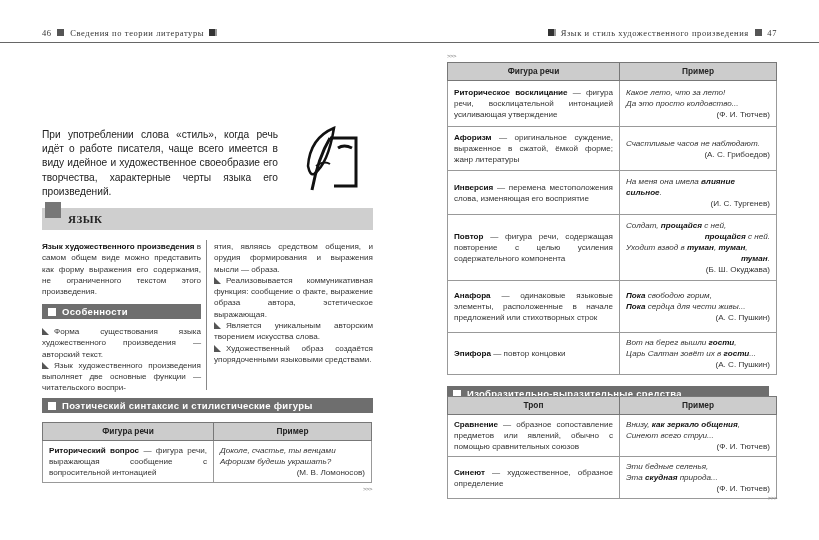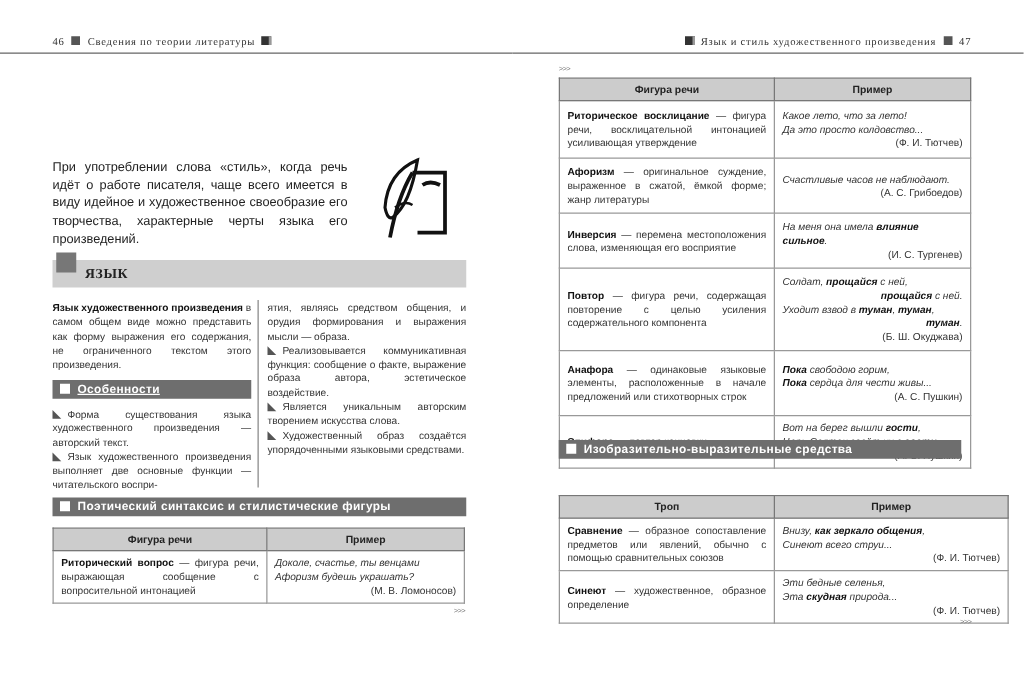"Реализовывается коммуникативная функция:" div.bul { text: воздействие -> выражающая }
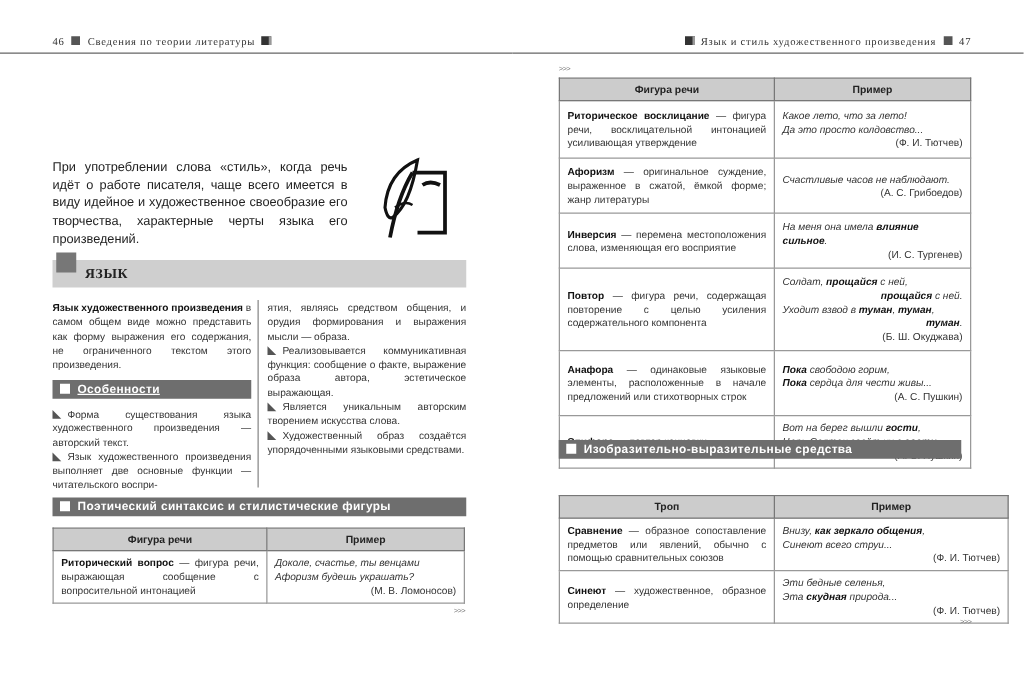"Особенности" div.dark-bar { text-decoration: underline -> none }
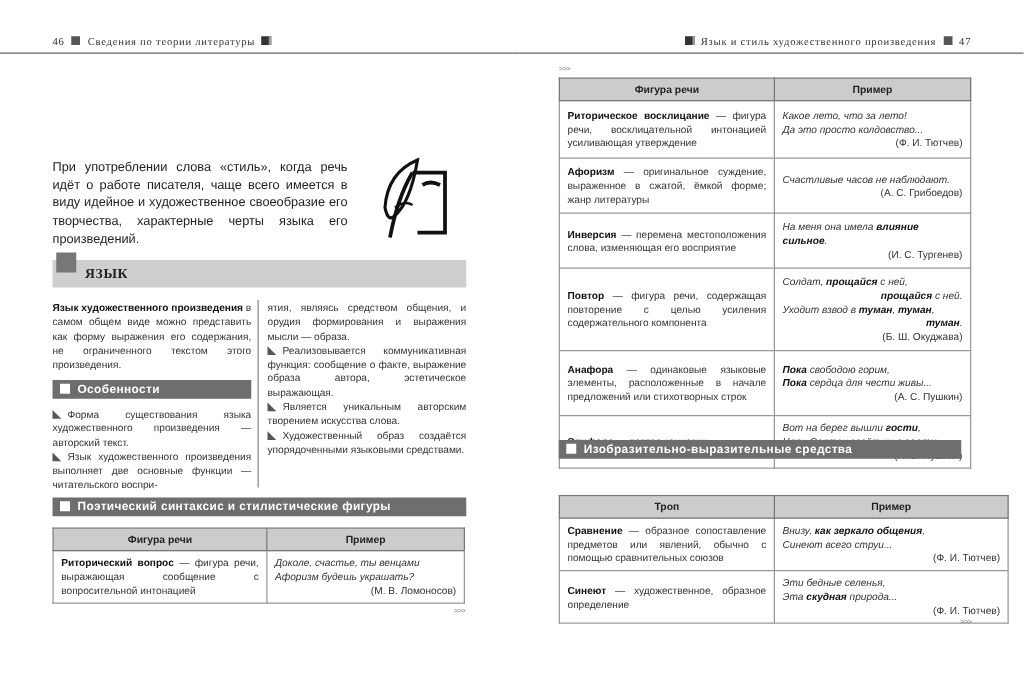"Изобразительно-выразительные средства" div.dark-bar { top: 352px -> 386px }
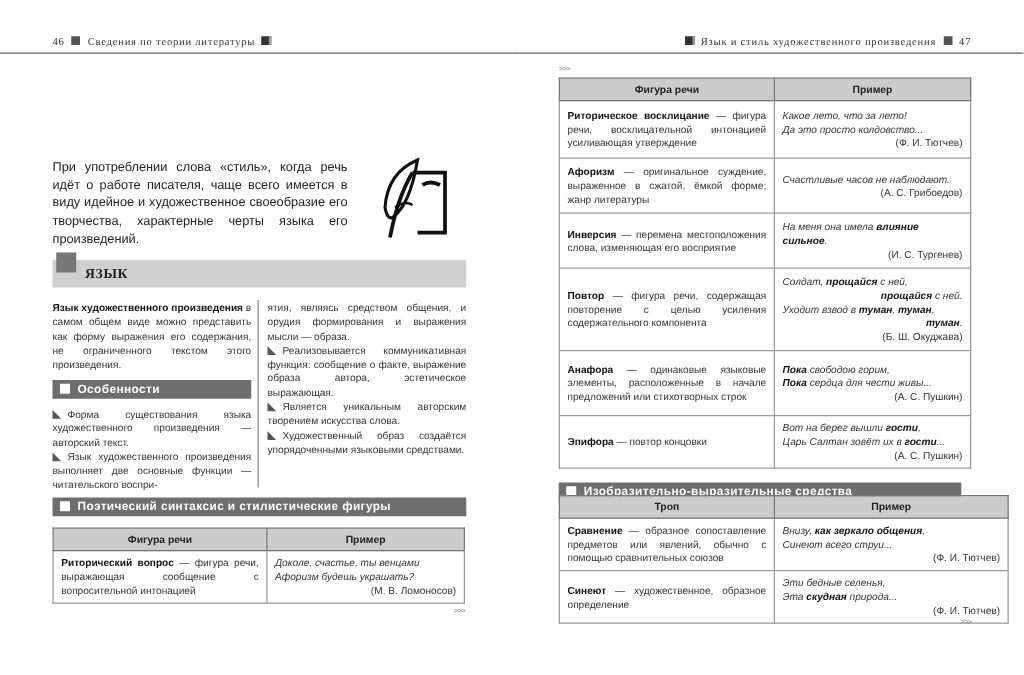"Троп" table.fig { width: 360px -> 330px }
